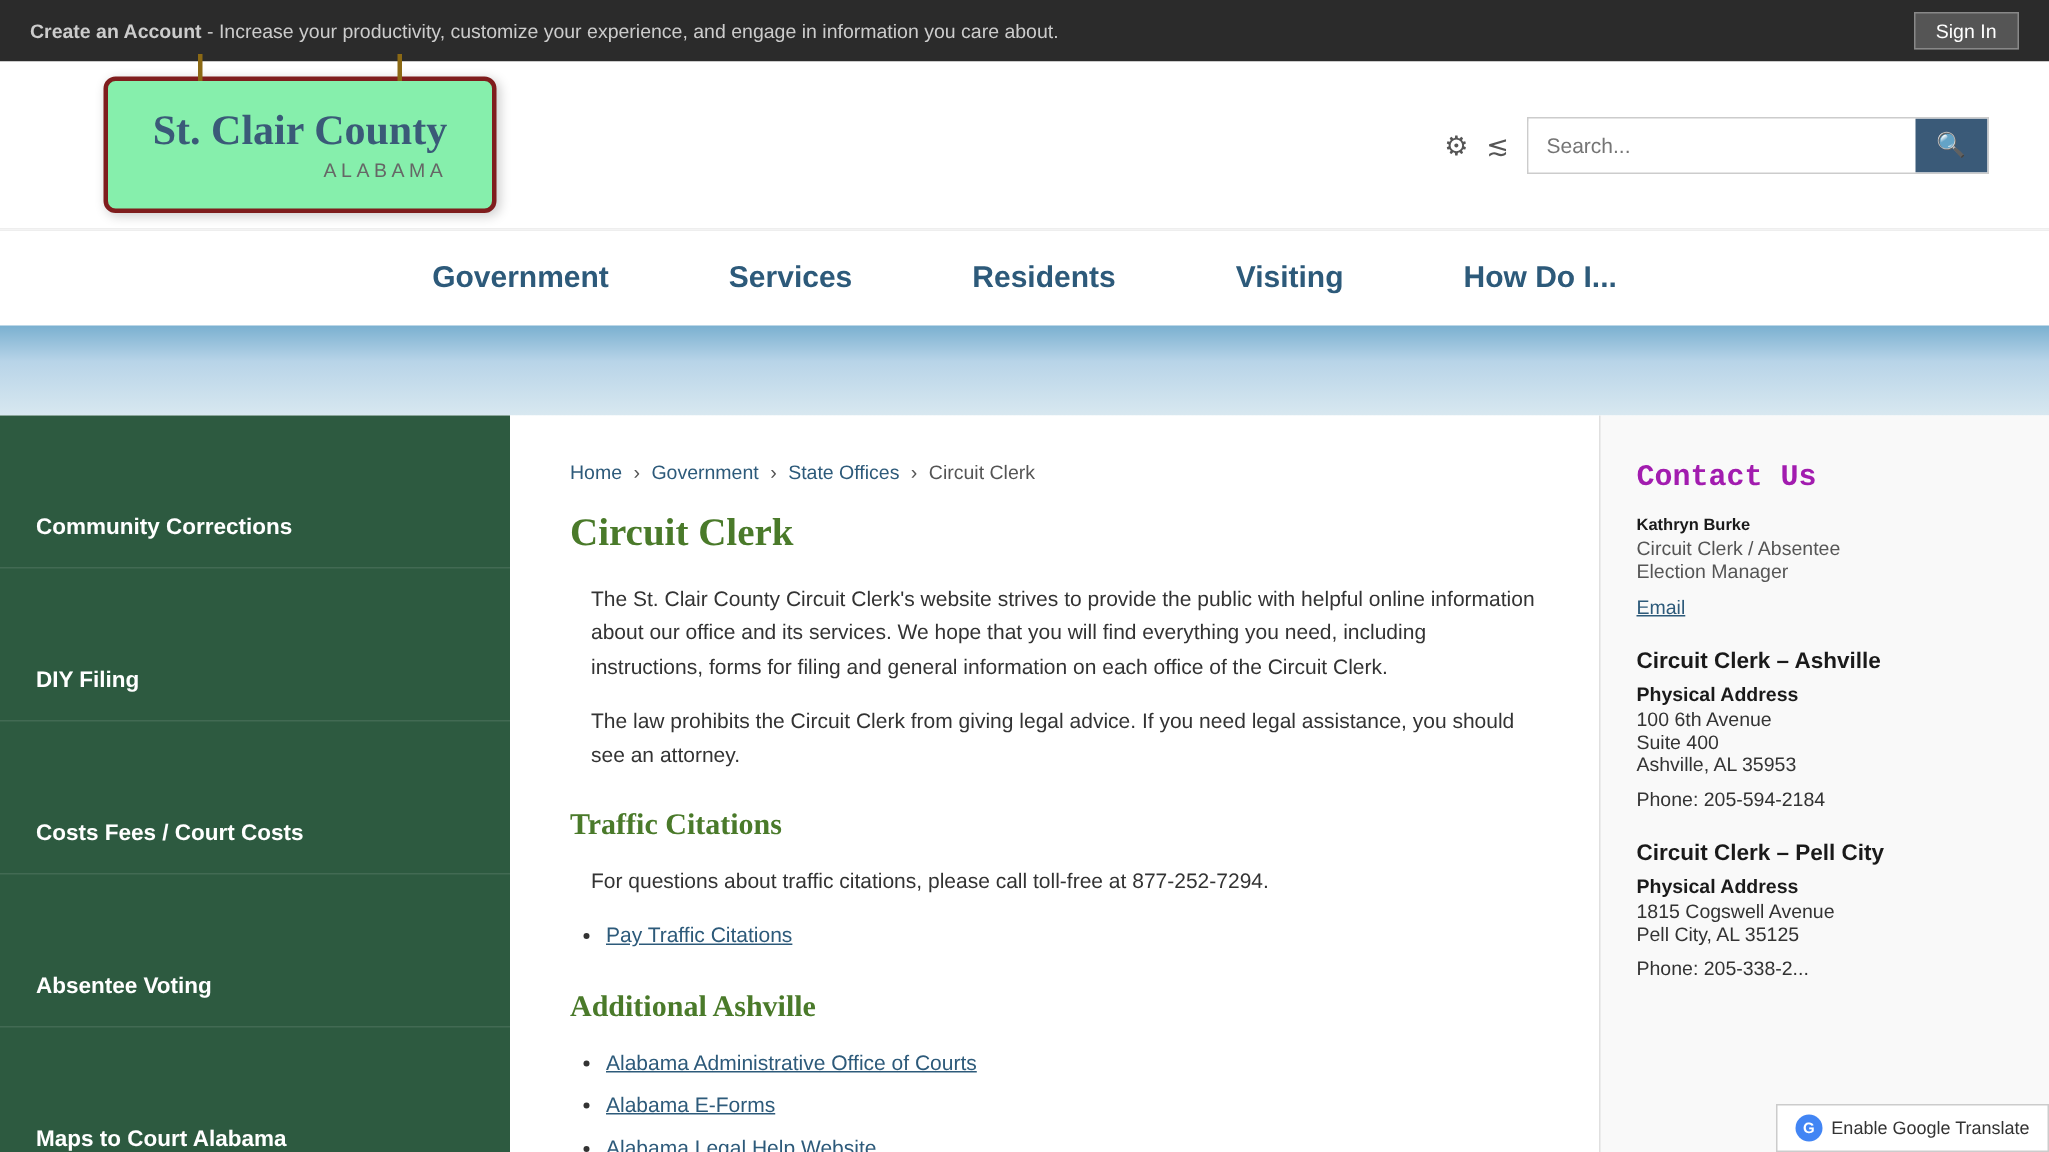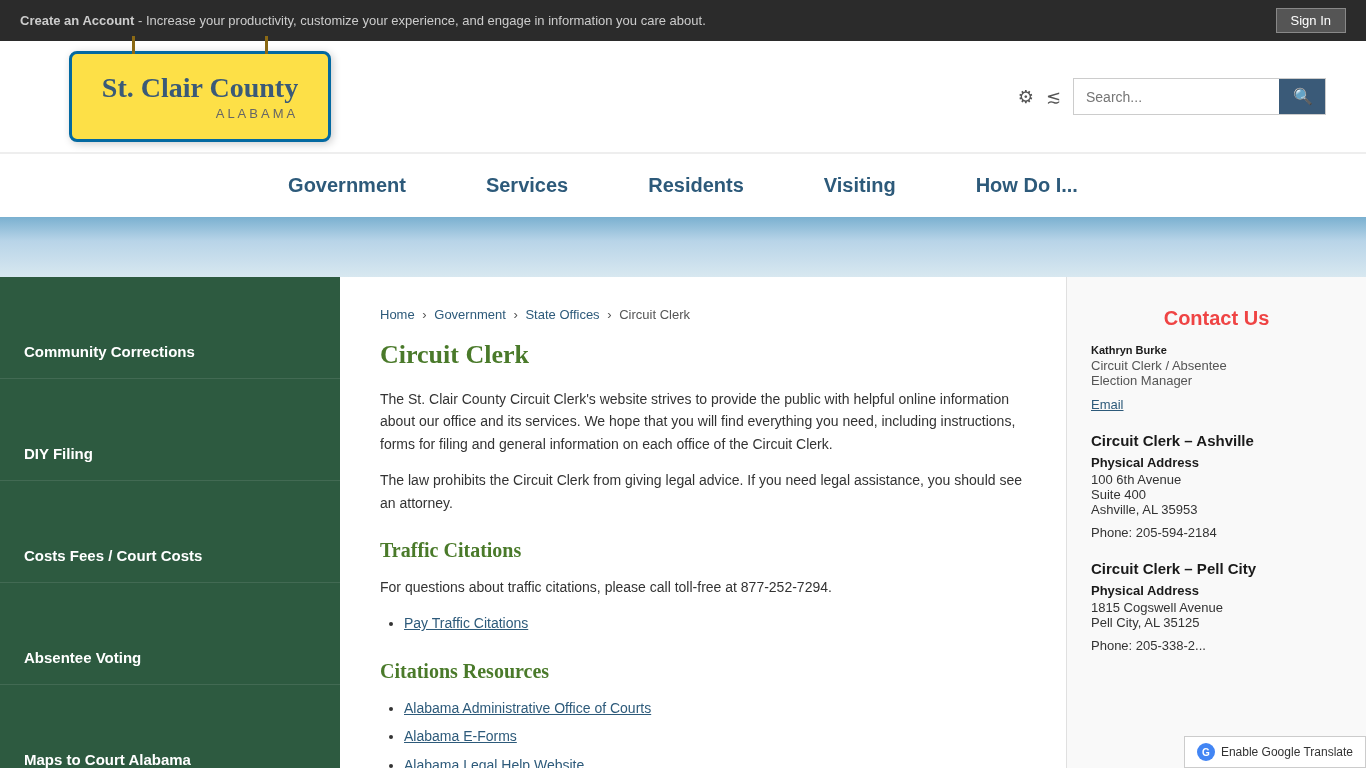"St. Clair County" .logo-box .logo-sign { background: #fde047 -> #86efac; border: 3px solid #0369a1 -> 3px solid #7f1d1d }
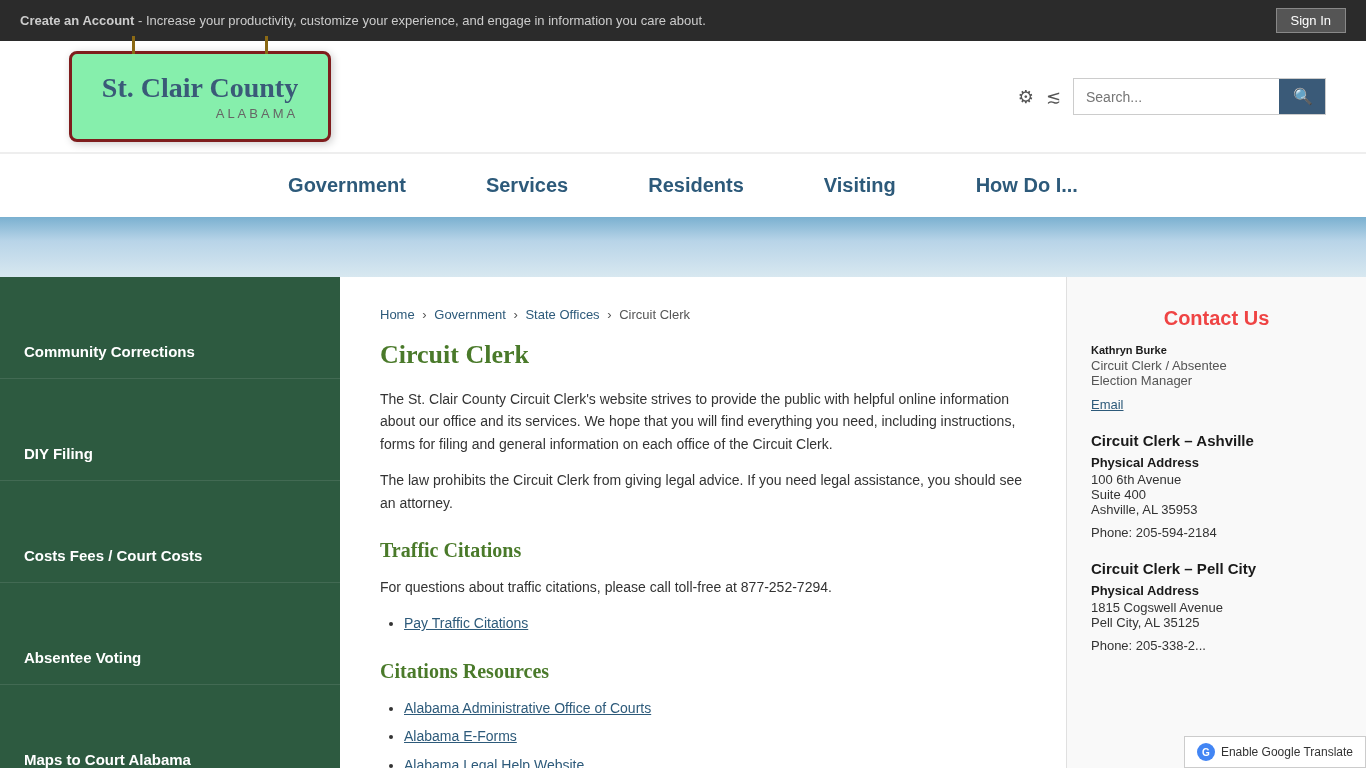"Search..." .search-bar { width: 253px -> 308px }
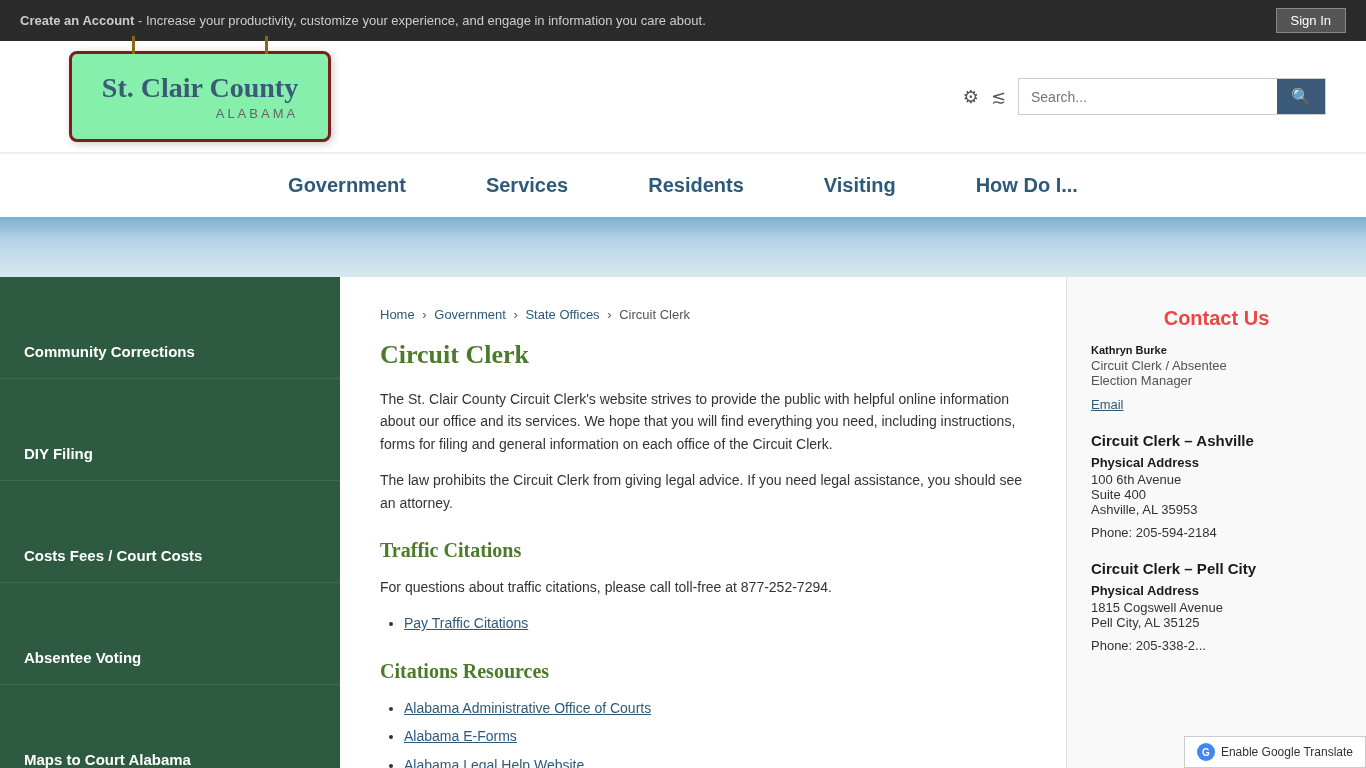"Contact Us" .contact-section h2 { color: #ef4444 -> #a21caf; font-family: Liberation Sans, sans-serif -> Liberation Mono, monospace; text-align: center -> none }
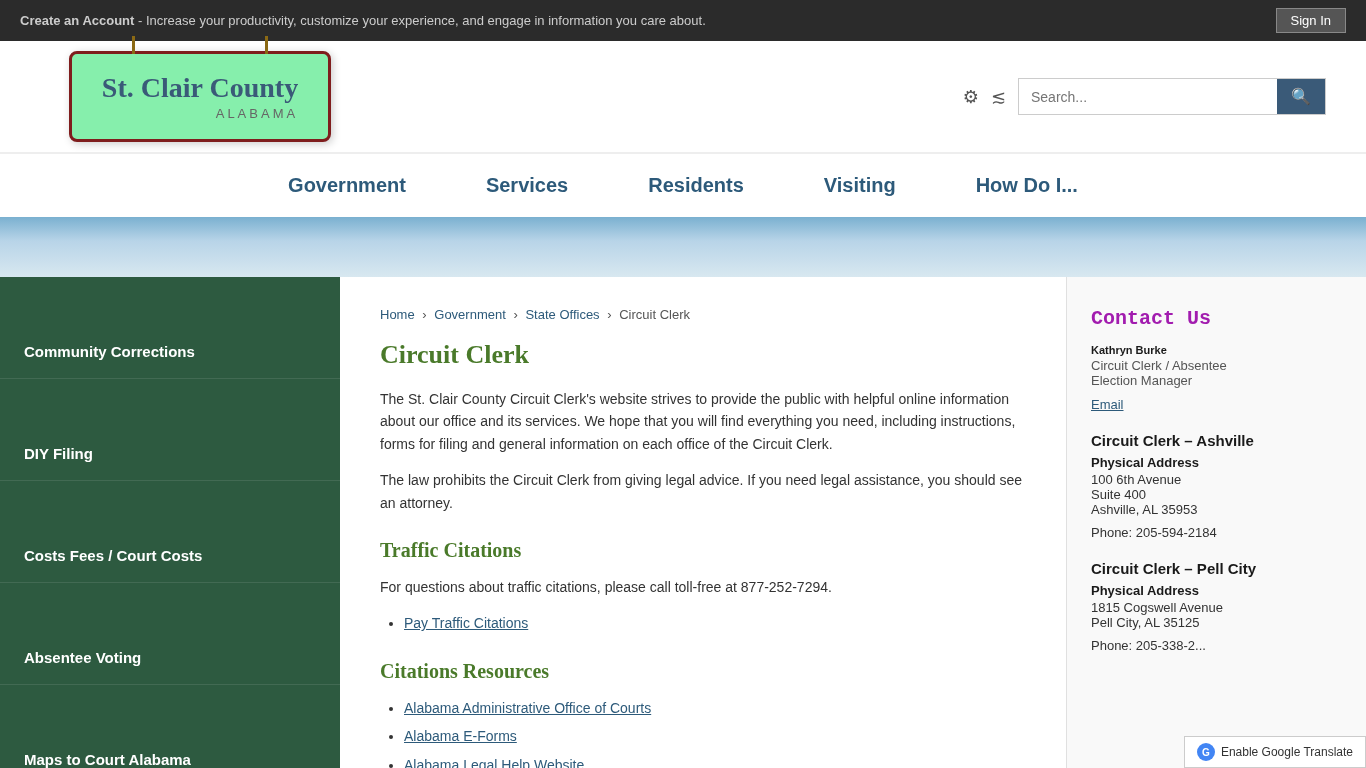"The St. Clair County Circuit" .content-body p { margin-left: none -> 14px }
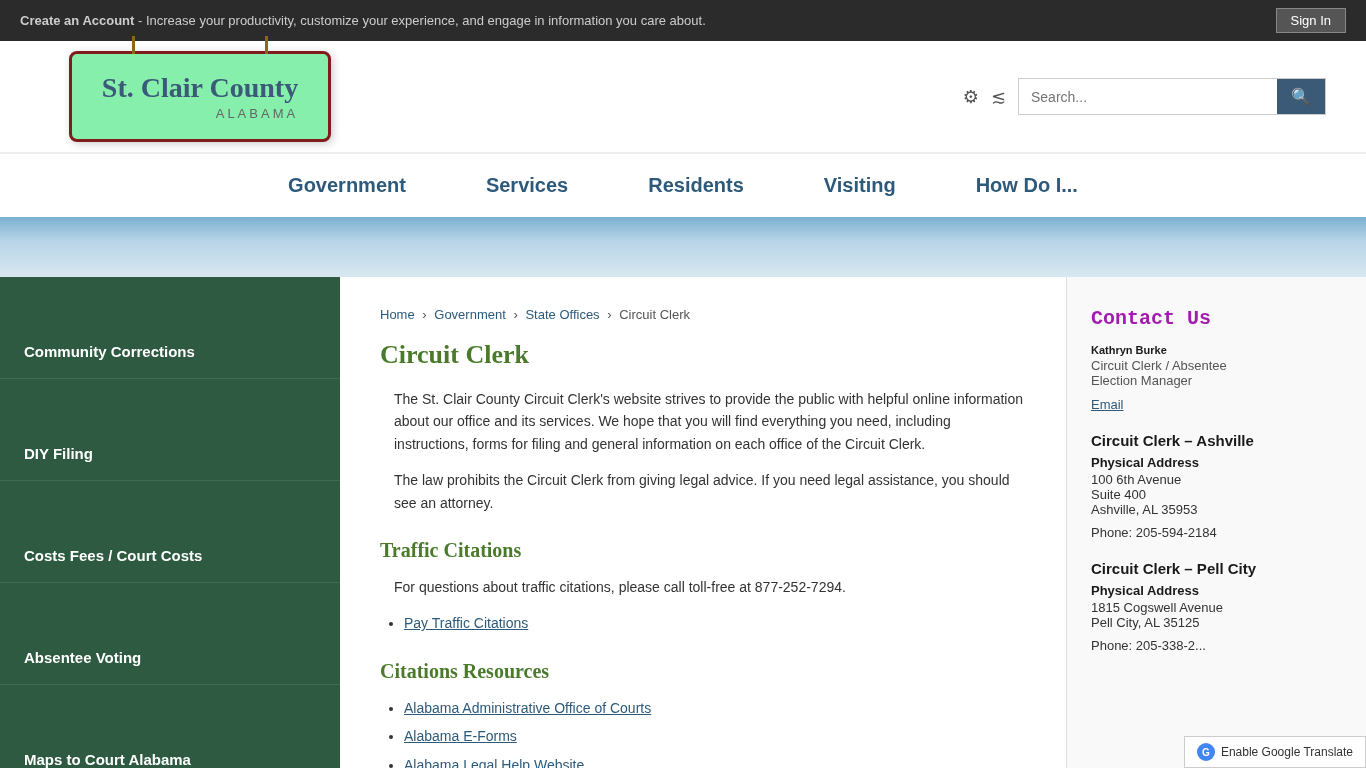"Citations Resources" h2.section-title { text: Citations Resources -> Additional Ashville }
